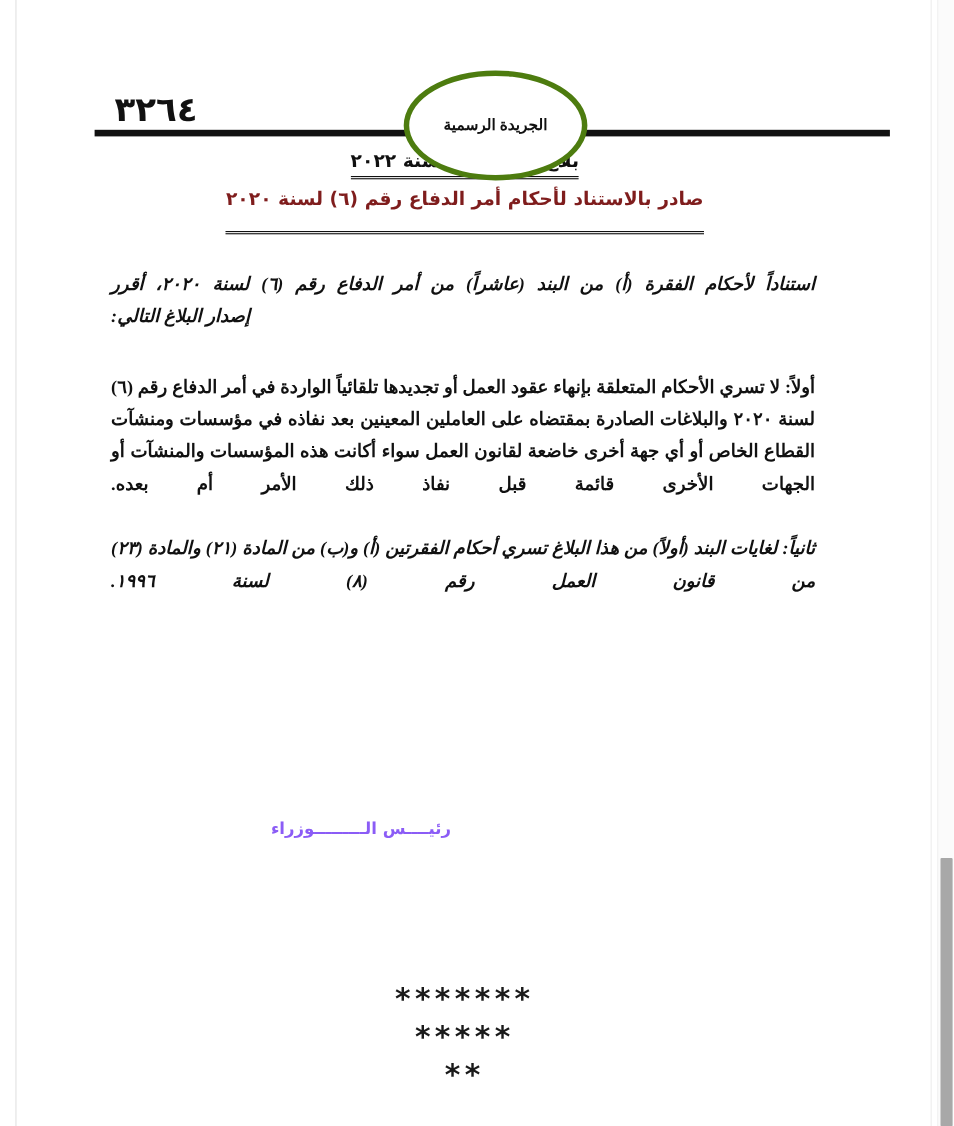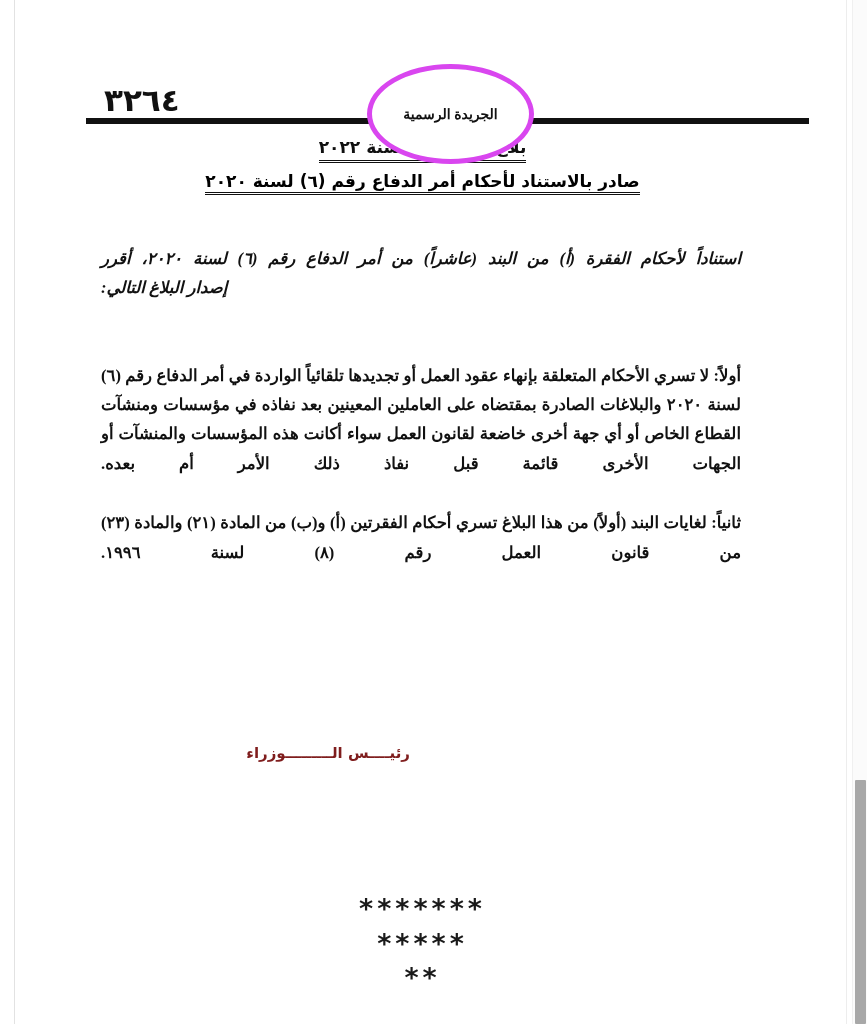"الجريدة الرسمية" .emblem { border: 5px solid #d946ef -> 5px solid #4d7c0f }
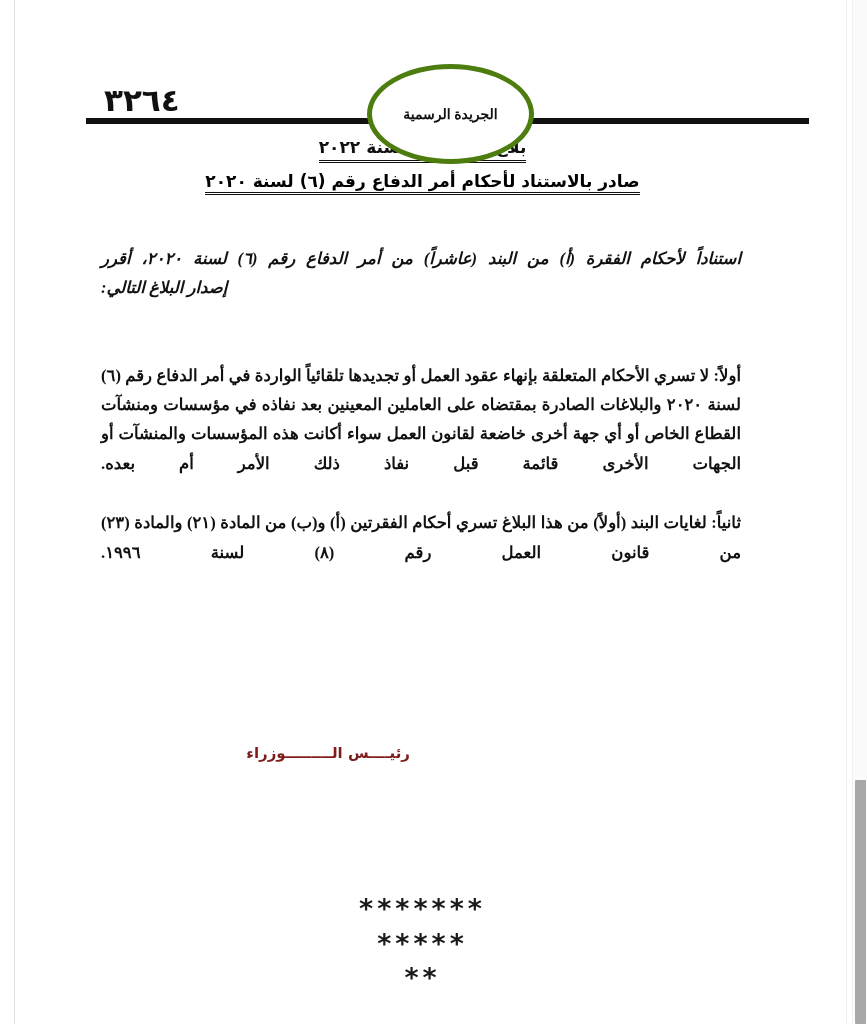"صادر بالاستناد لأحكام أمر الدفاع" .doc-subtitle { color: #000000 -> #7f1d1d; padding-bottom: 1px -> 19px }
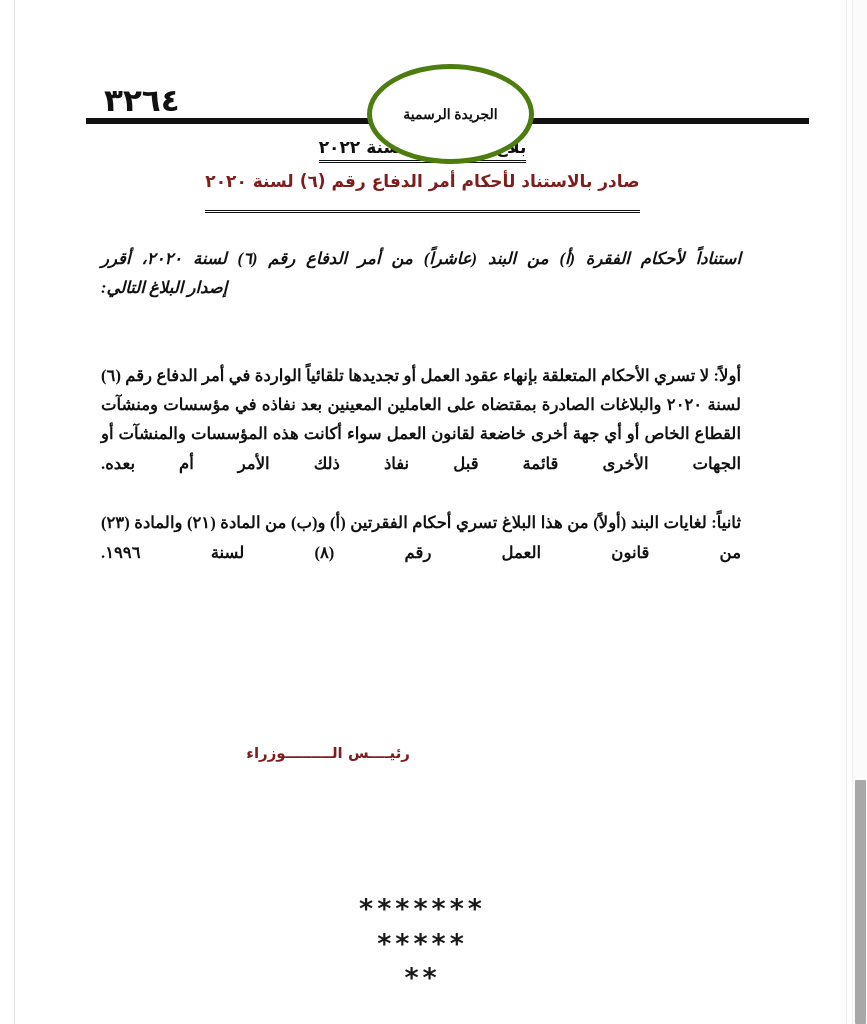"أولاً: لا تسري الأحكام المتعلقة" .clause-one { margin-top: 58px -> 34px }
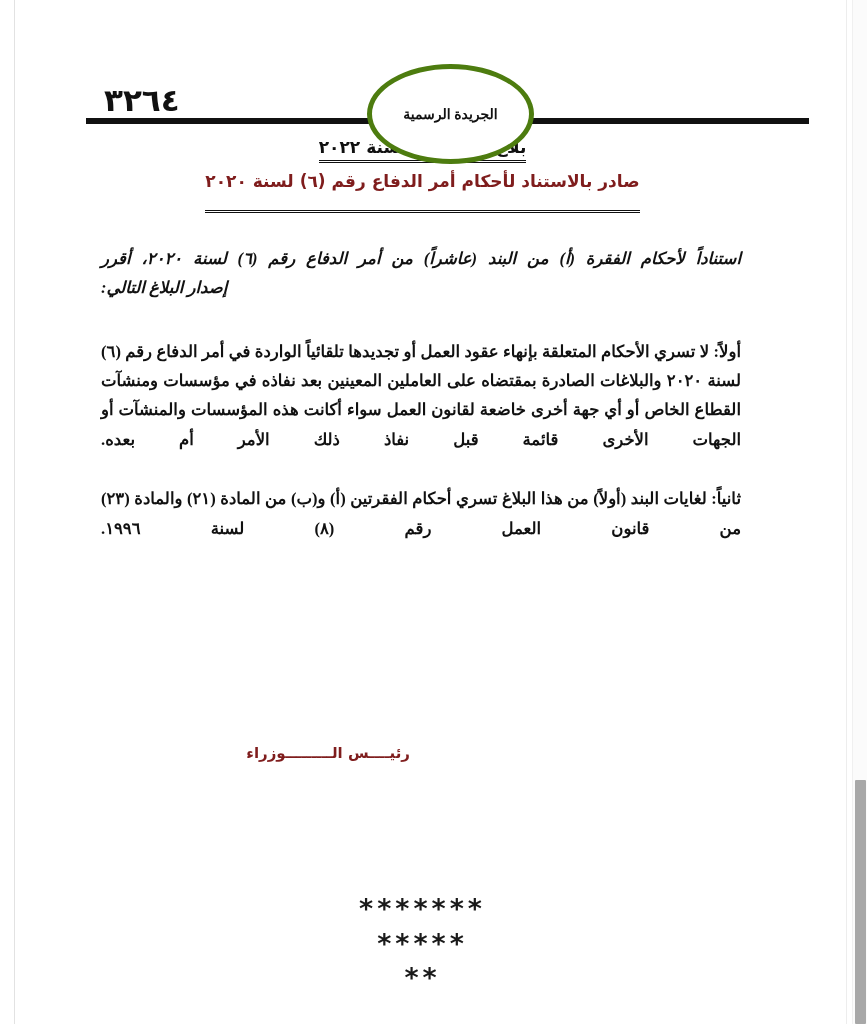"ثانياً: لغايات البند (أولاً) من" .clause-two { font-style: none -> italic }
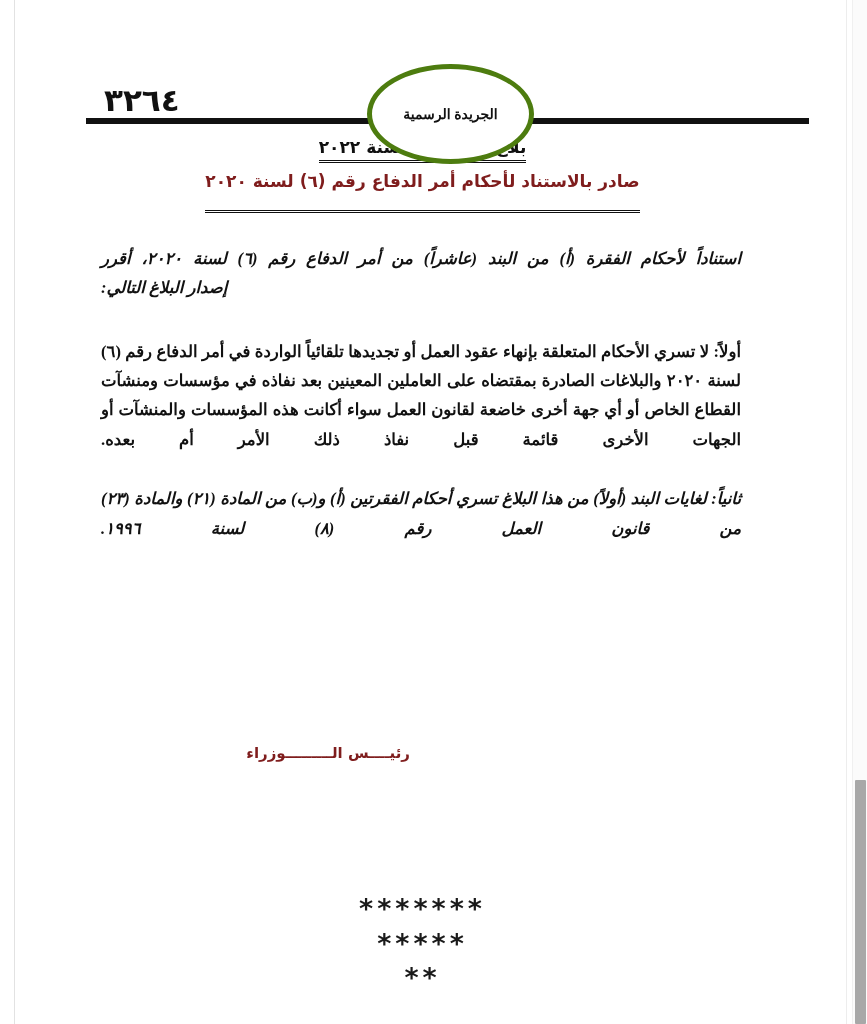"رئيــــس الـــــــــوزراء" .sig-role, .sig-name { color: #7f1d1d -> #8b5cf6 }
